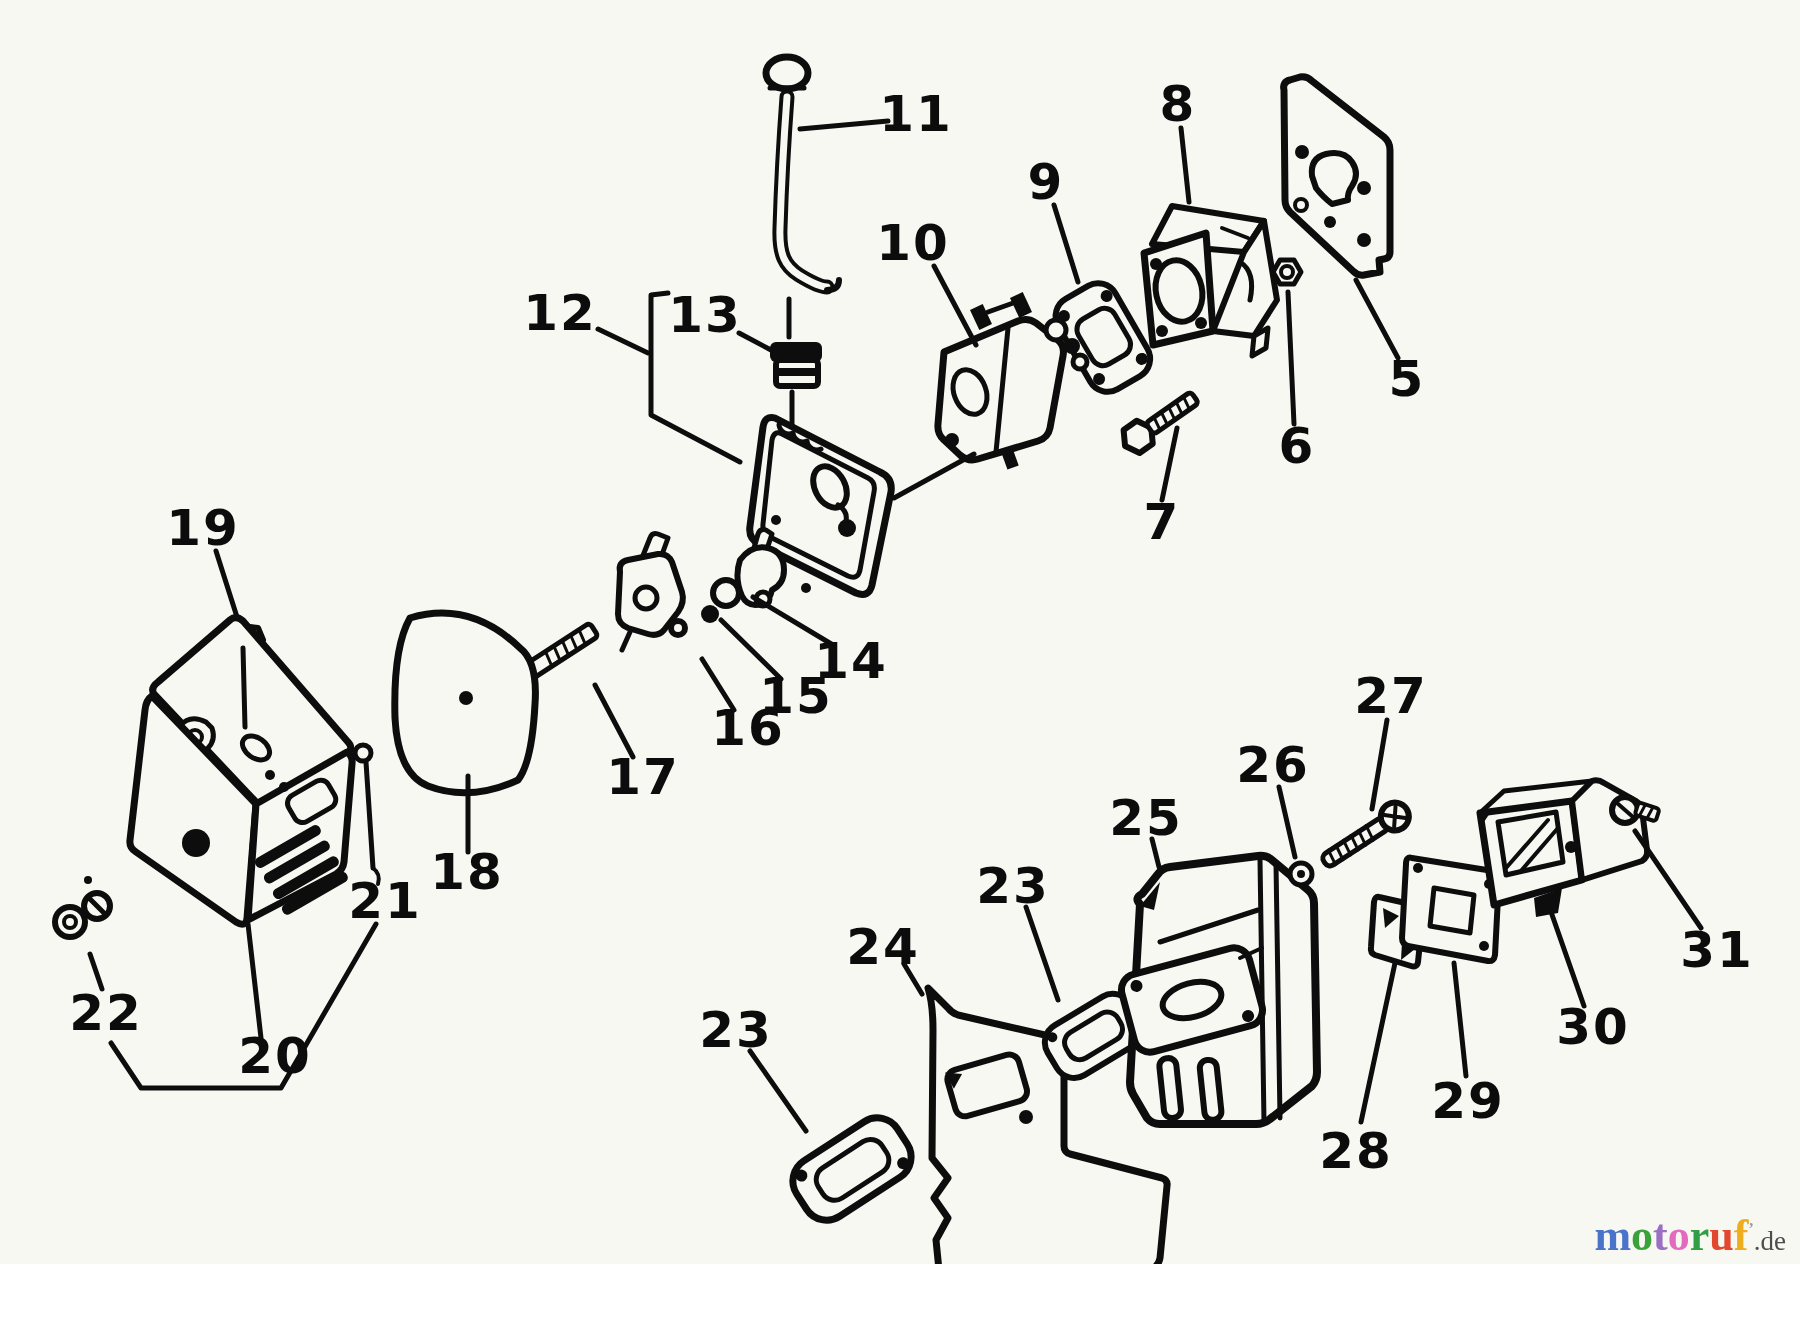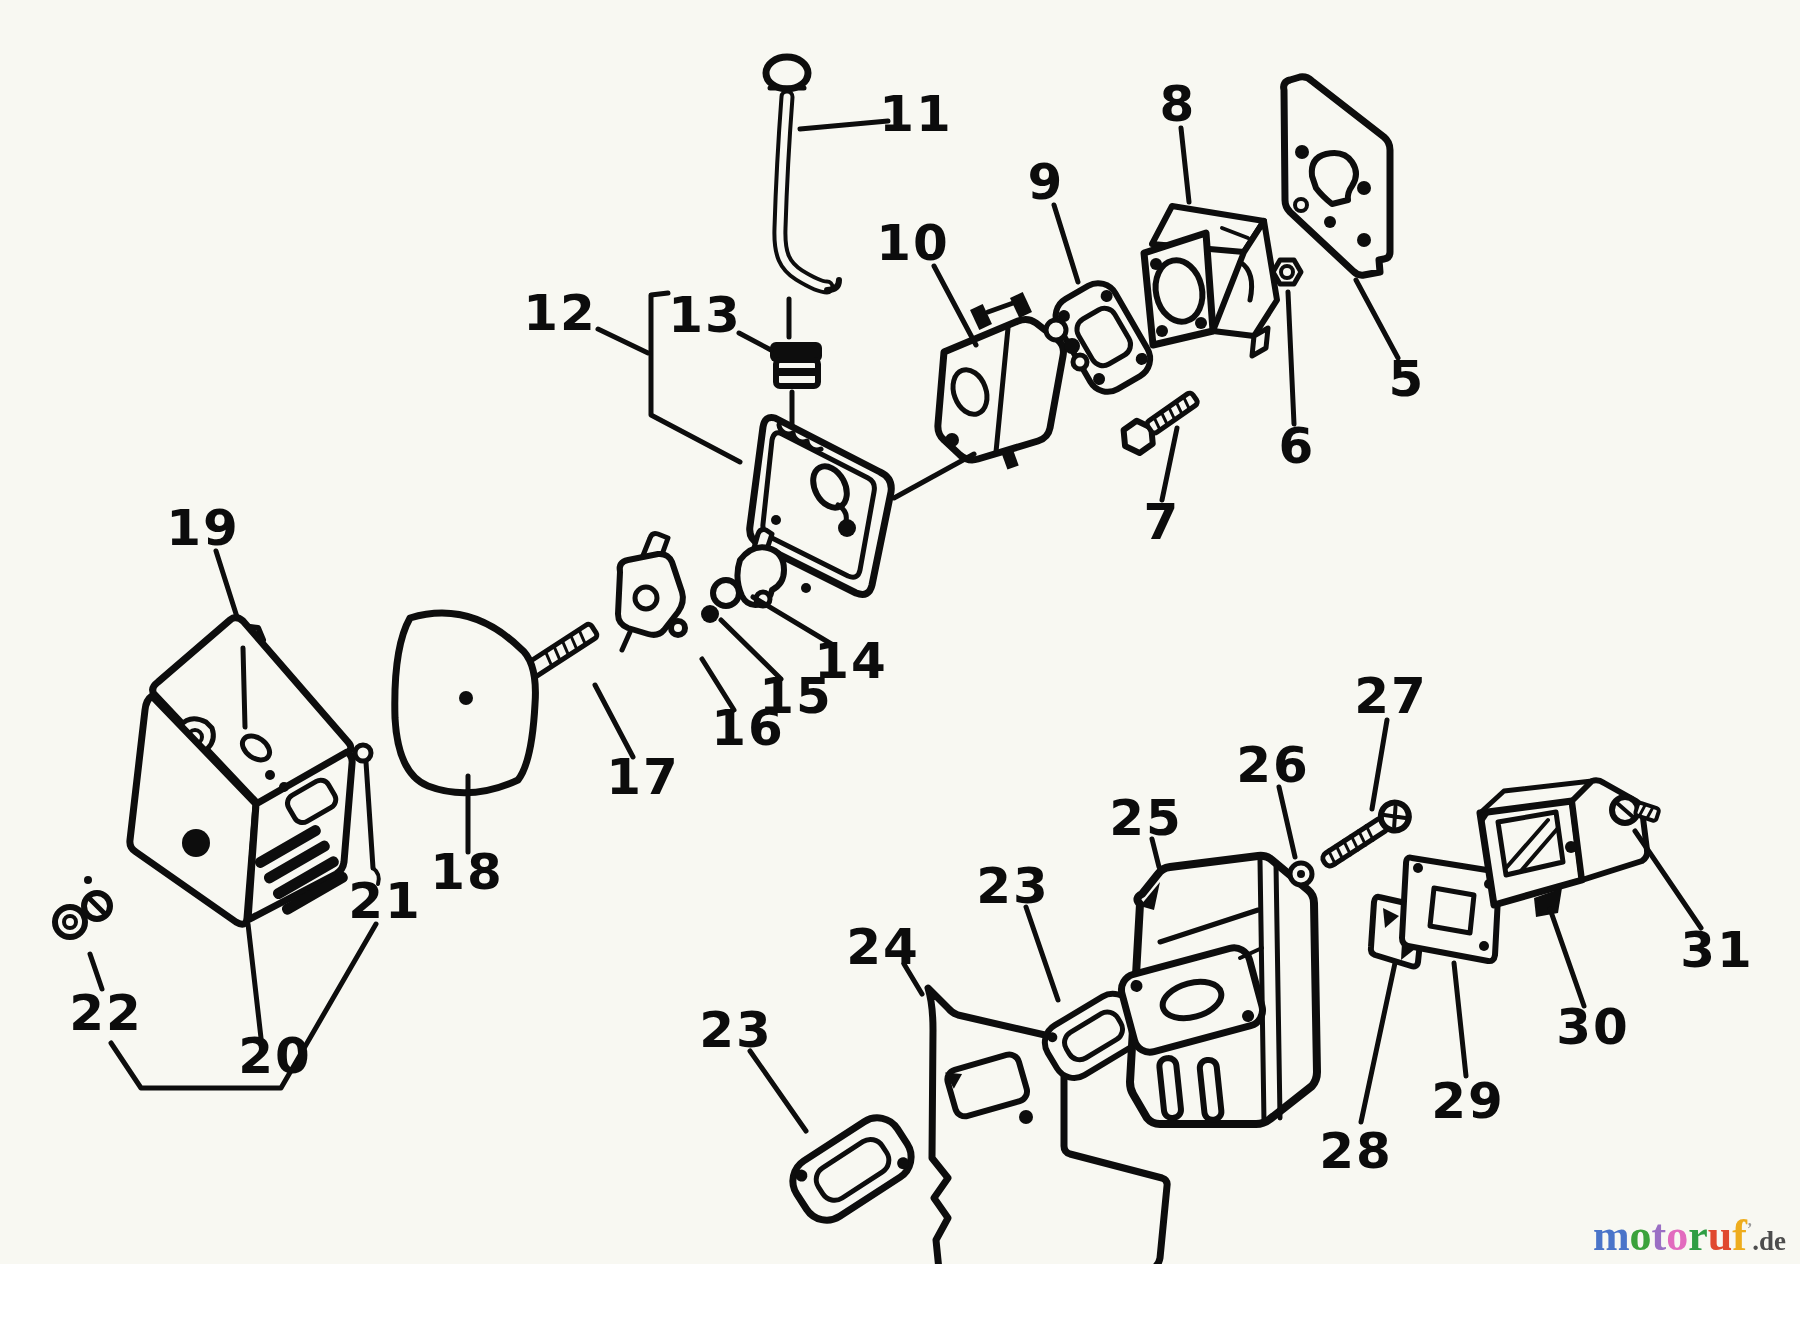".de" .logo .suffix { font-weight: bold -> normal }
